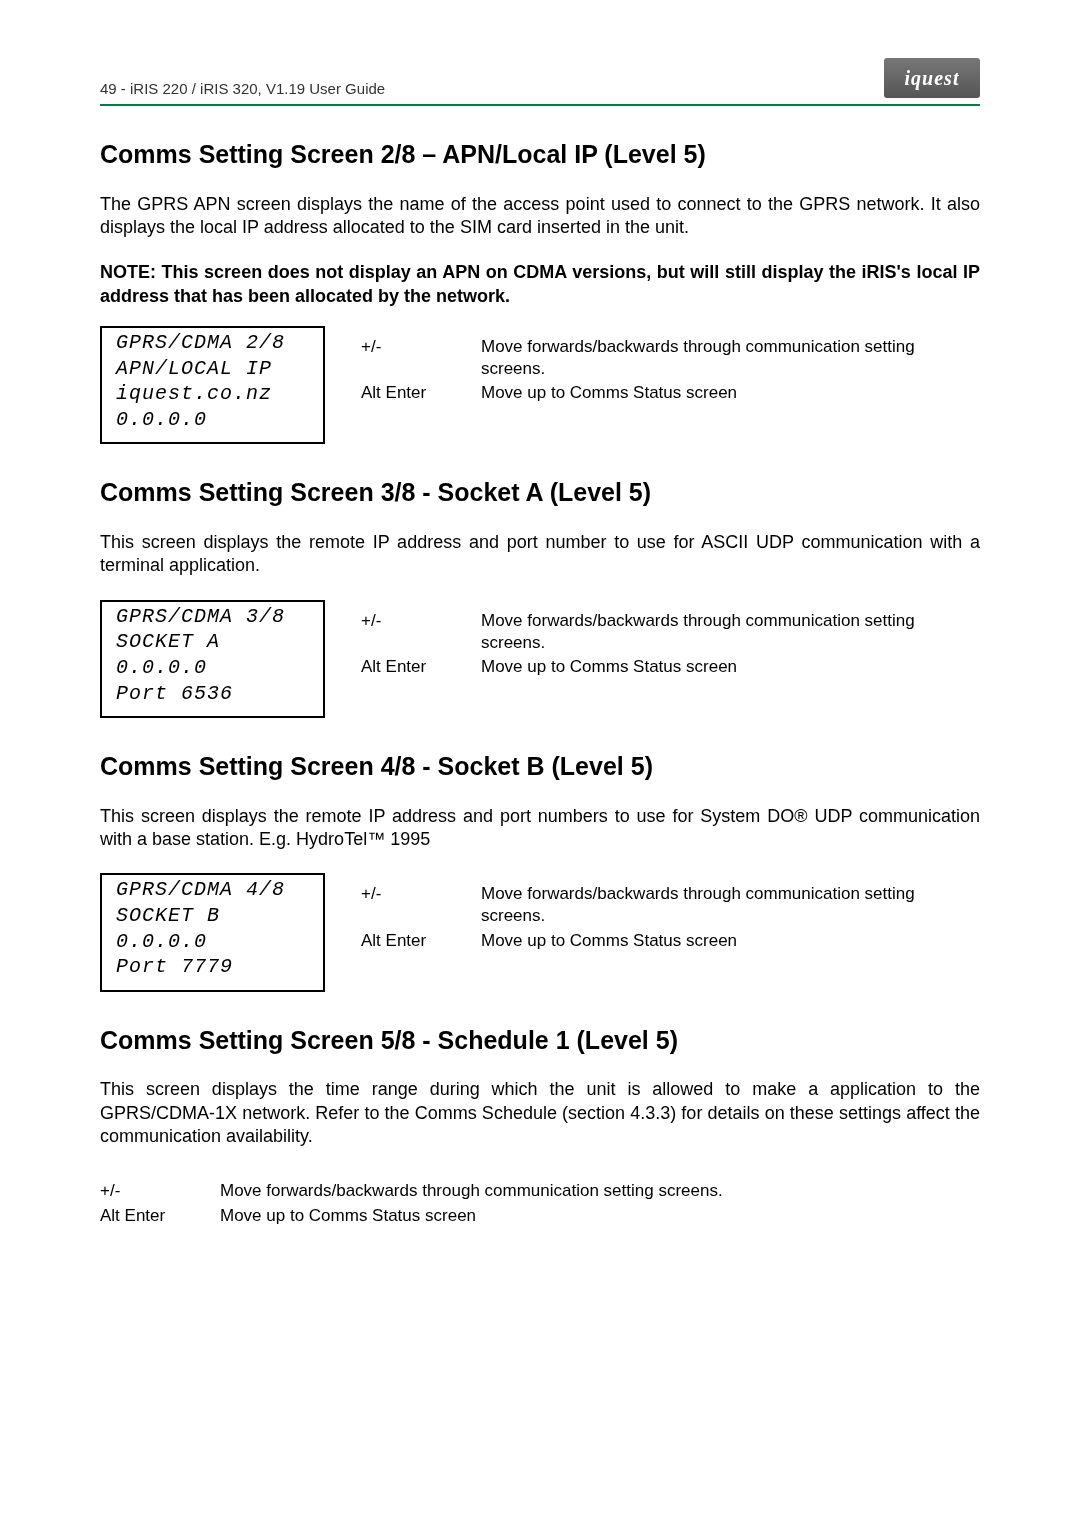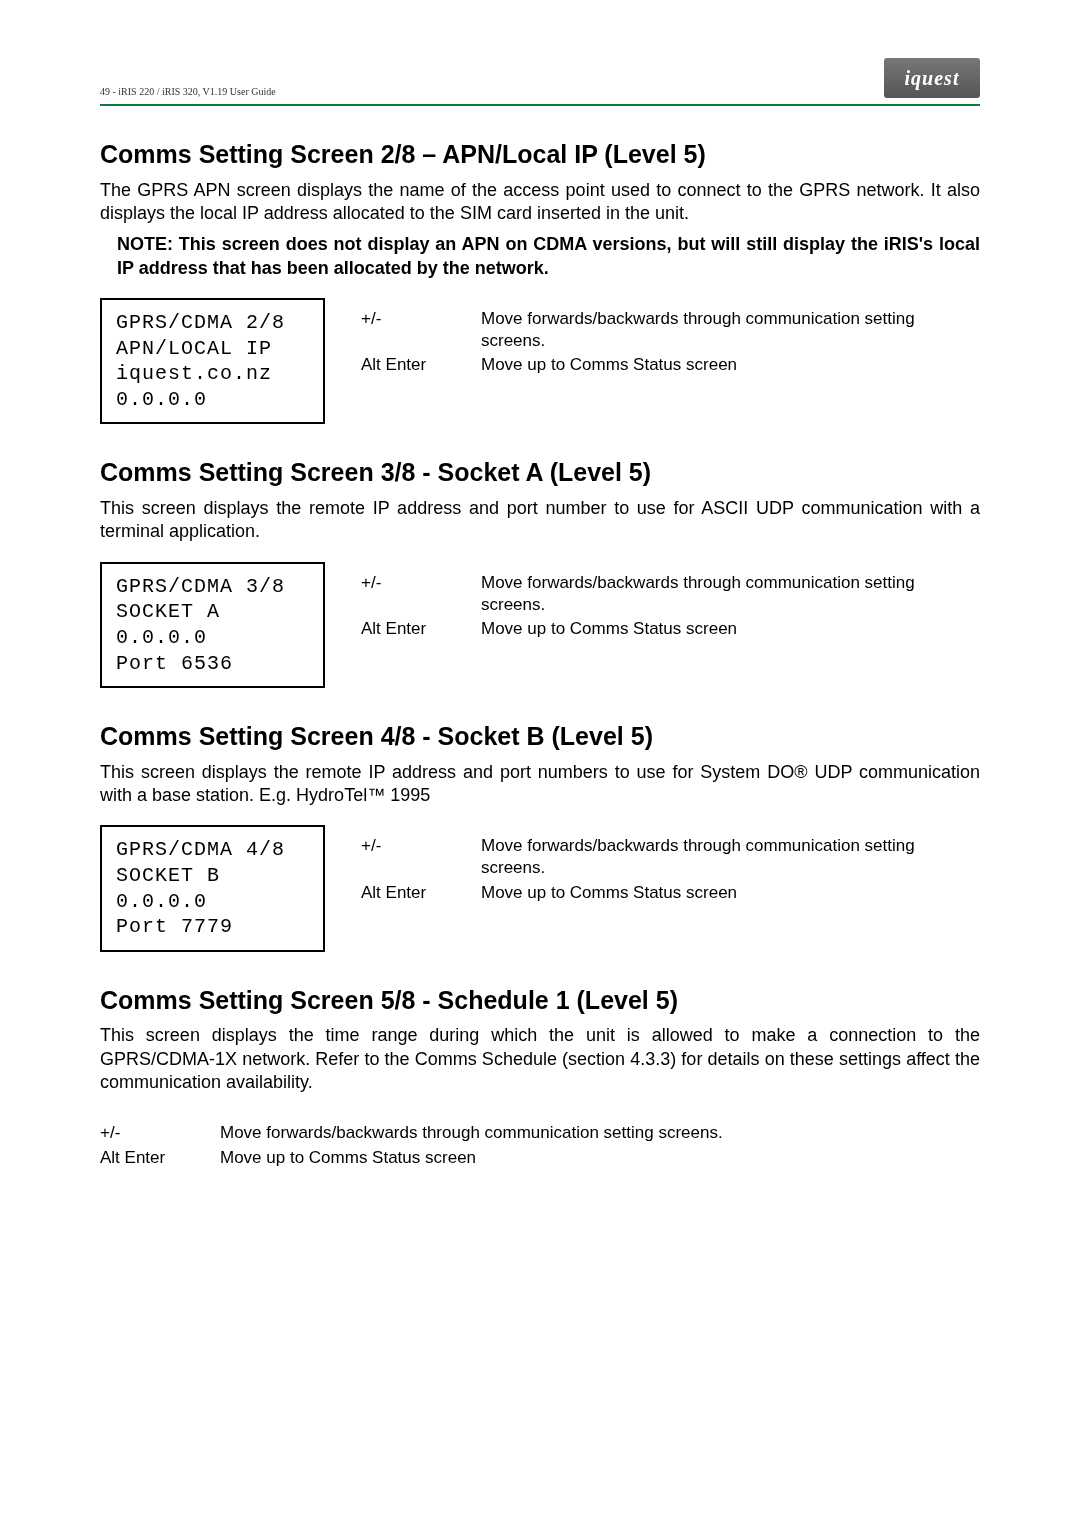"49 - iRIS 220 /" .hdr-left { font-family: Liberation Serif, serif -> none; font-size: 10px -> 15px }
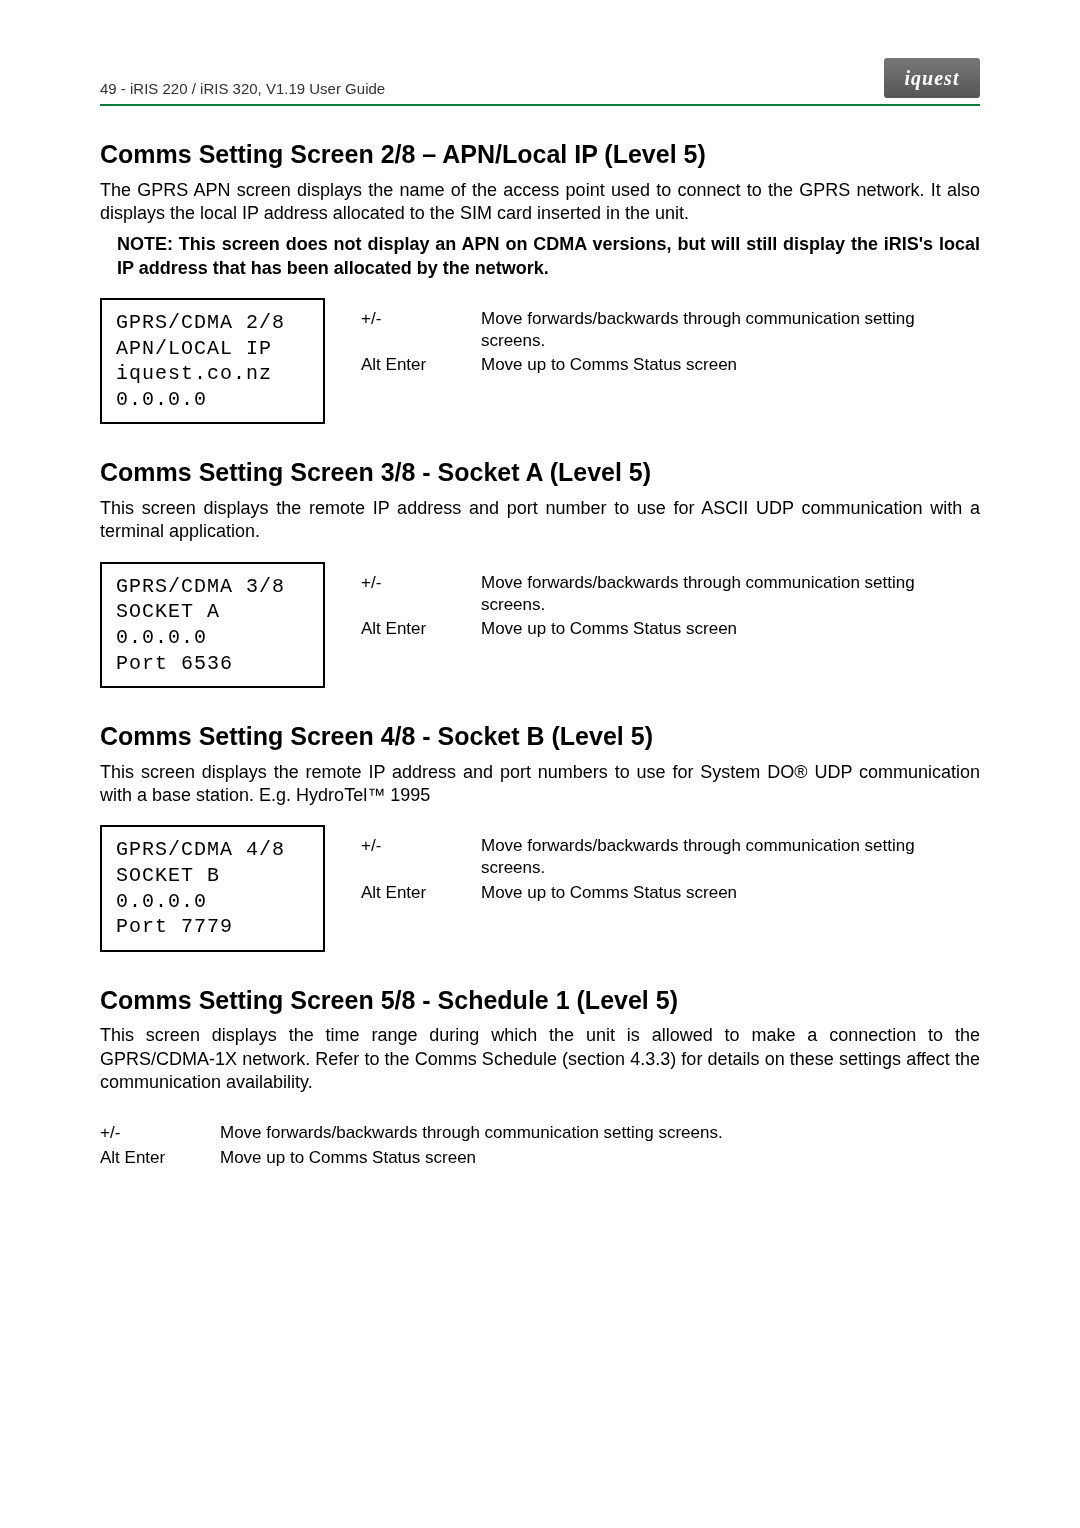"The GPRS APN screen displays" p { margin: 8px 0 -> 22px 0 }
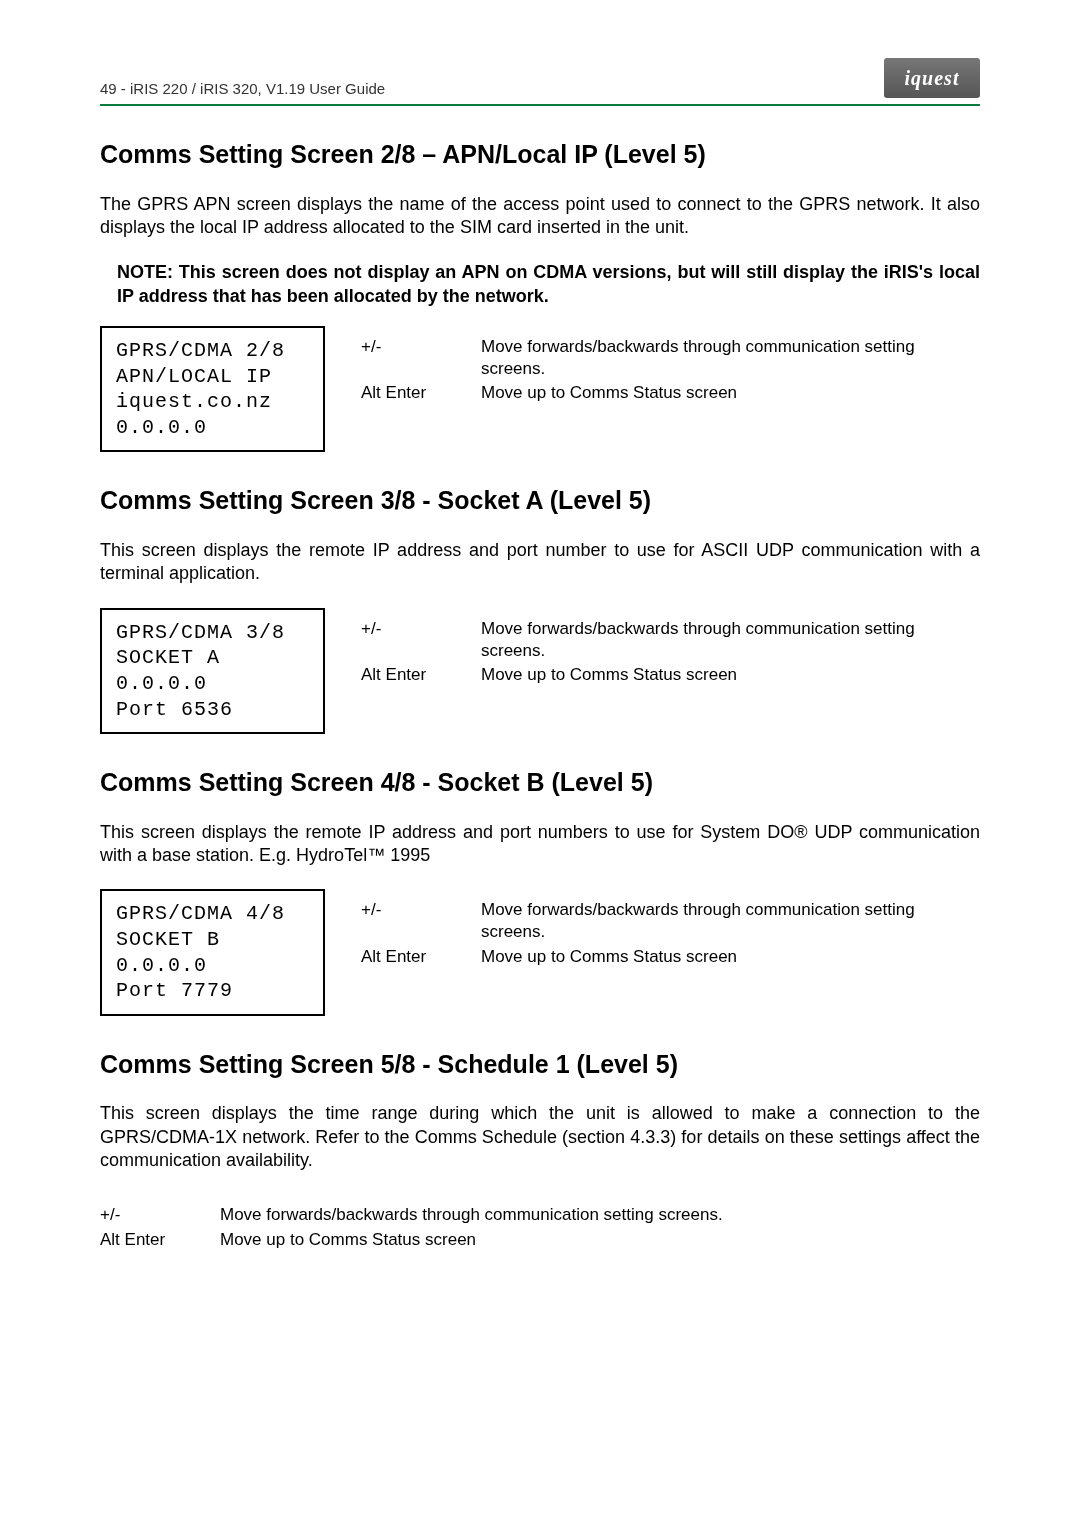"NOTE: This screen does not" .note { margin: 8px 0 18px 17px -> 8px 0 18px 0 }
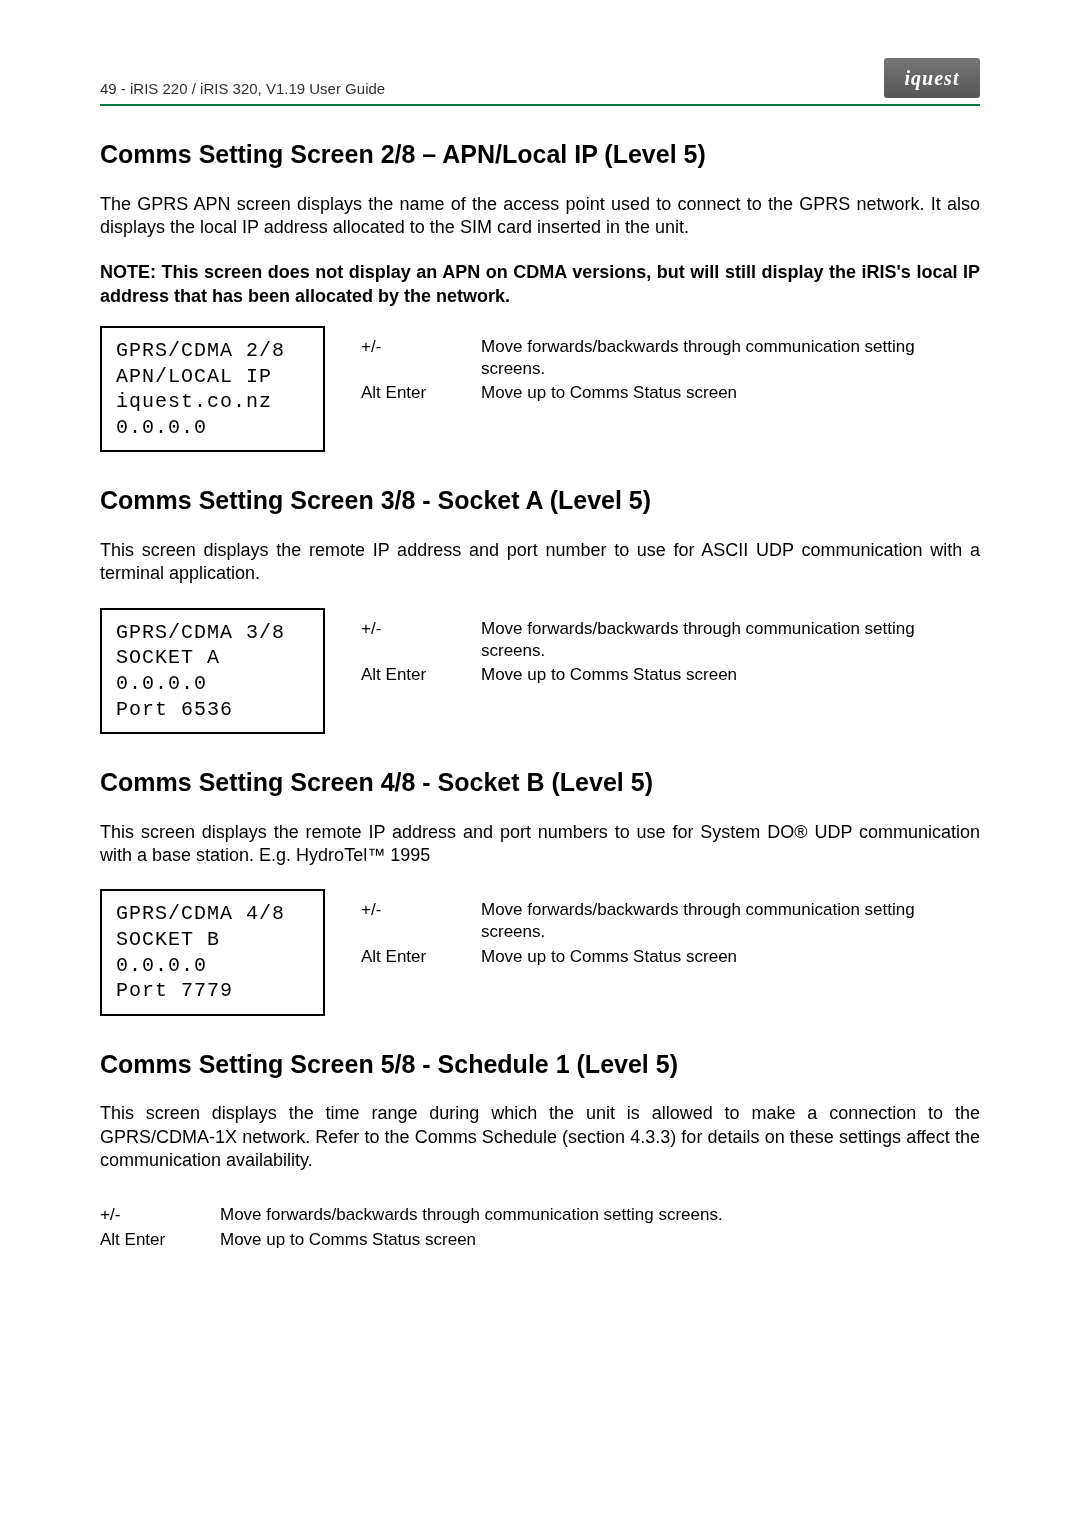"GPRS/CDMA 2/8" .lcd-box { font-style: none -> italic; padding: 10px 10px 10px 14px -> 2px 10px 10px 14px }
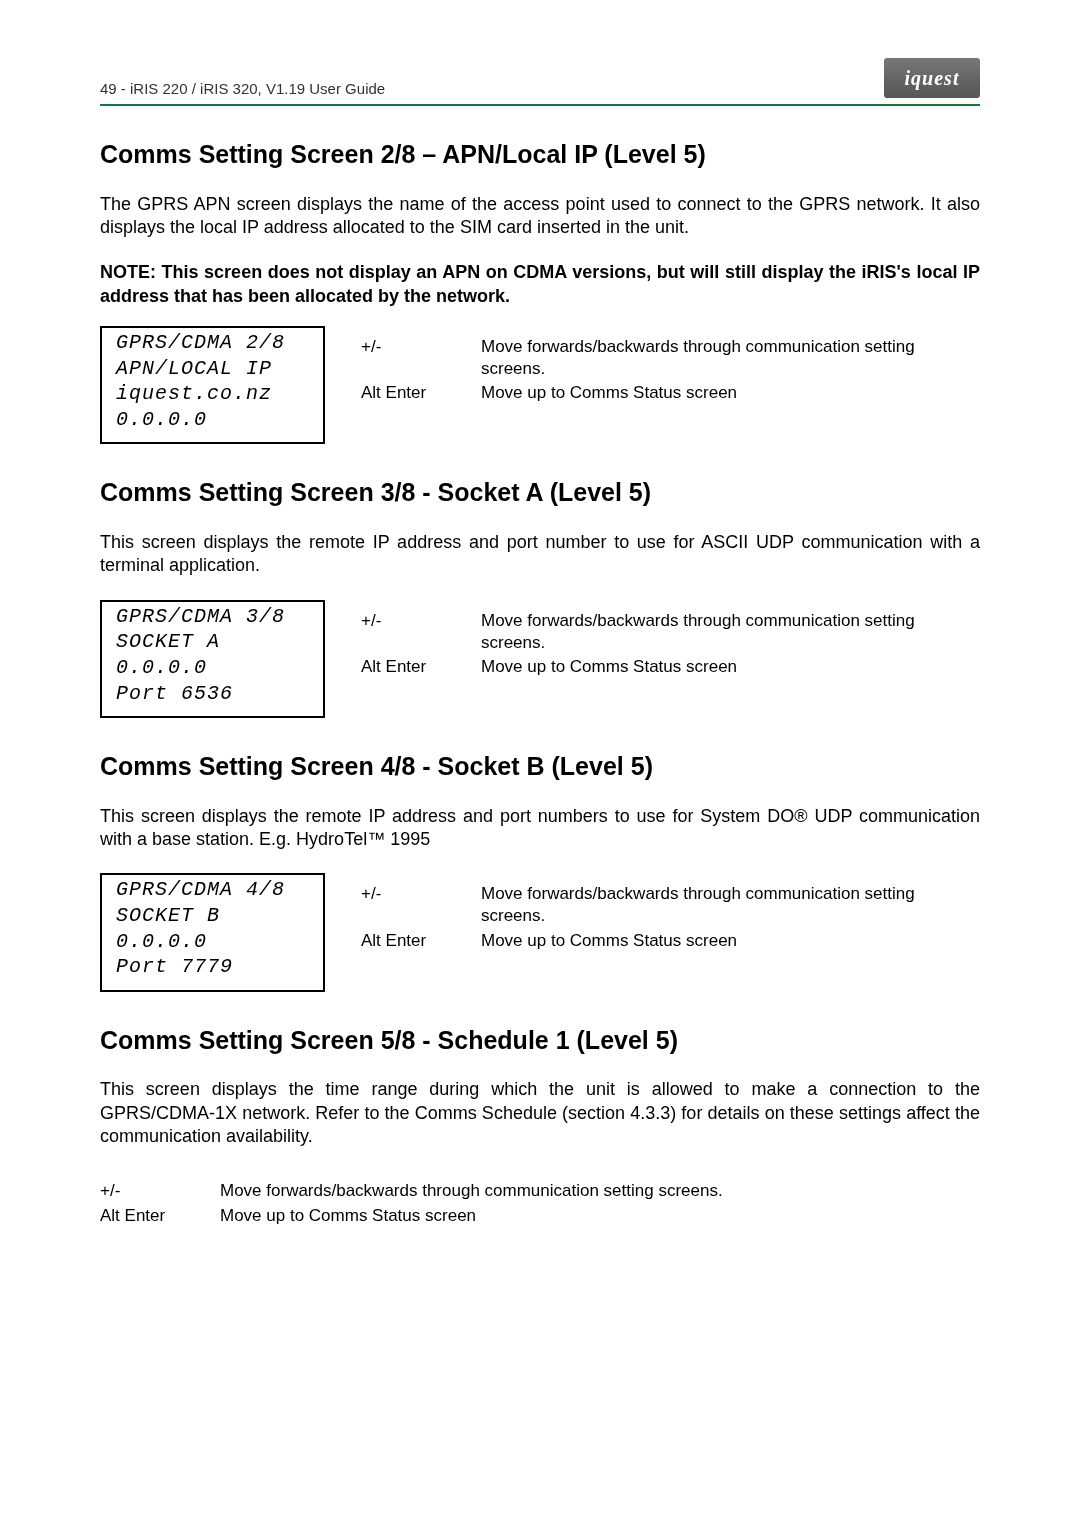"This screen displays the time" p { text: connection -> application }
